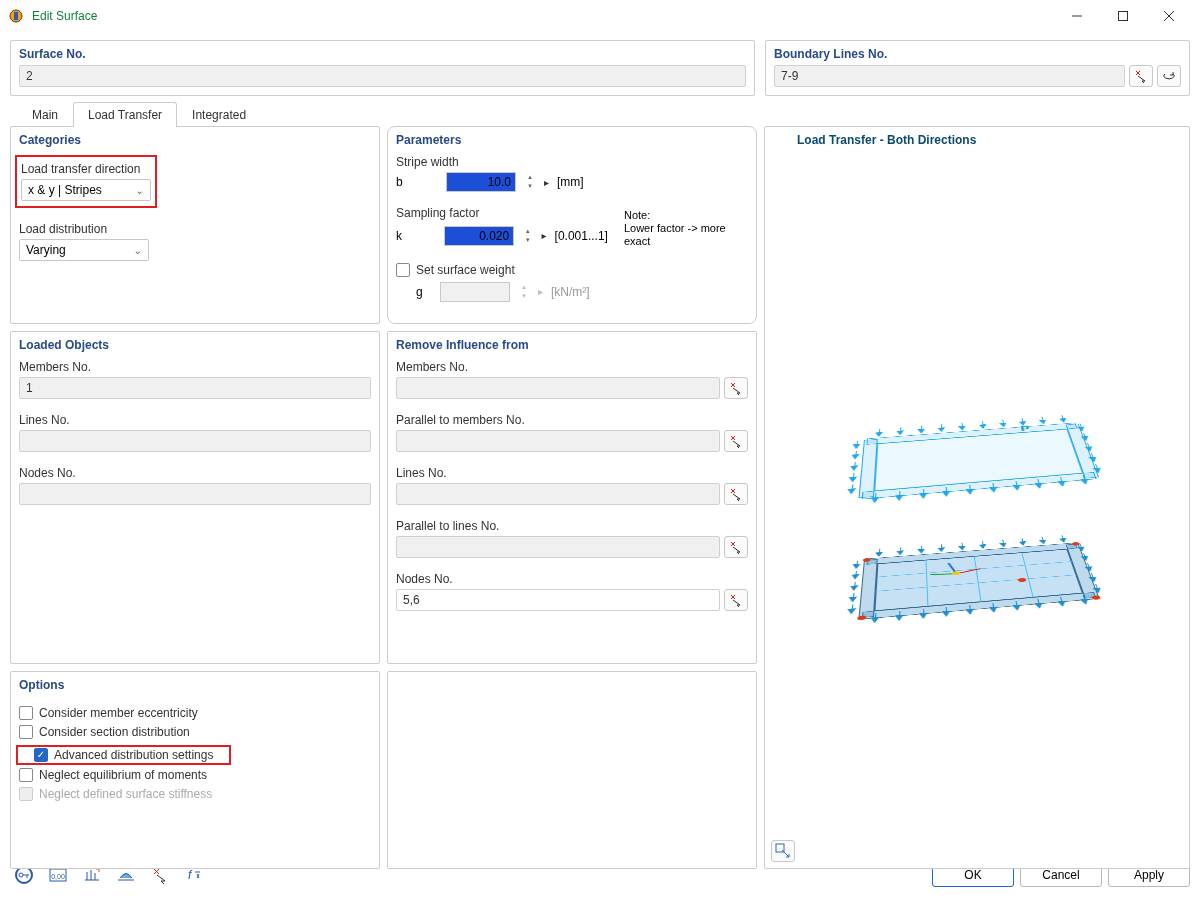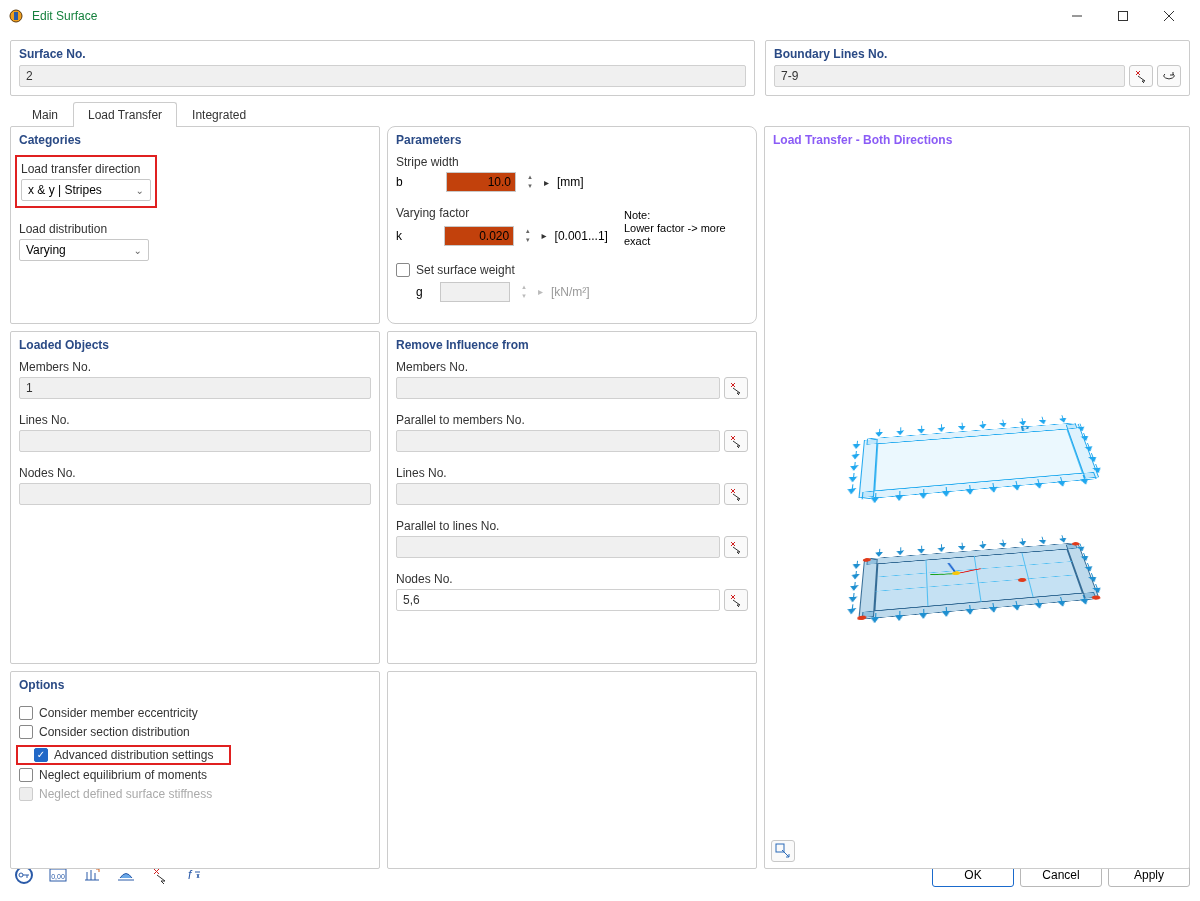"Load Transfer - Both Directions" .preview-title { color: #8b5cf6 -> #0c4a6e; margin-left: none -> 24px }
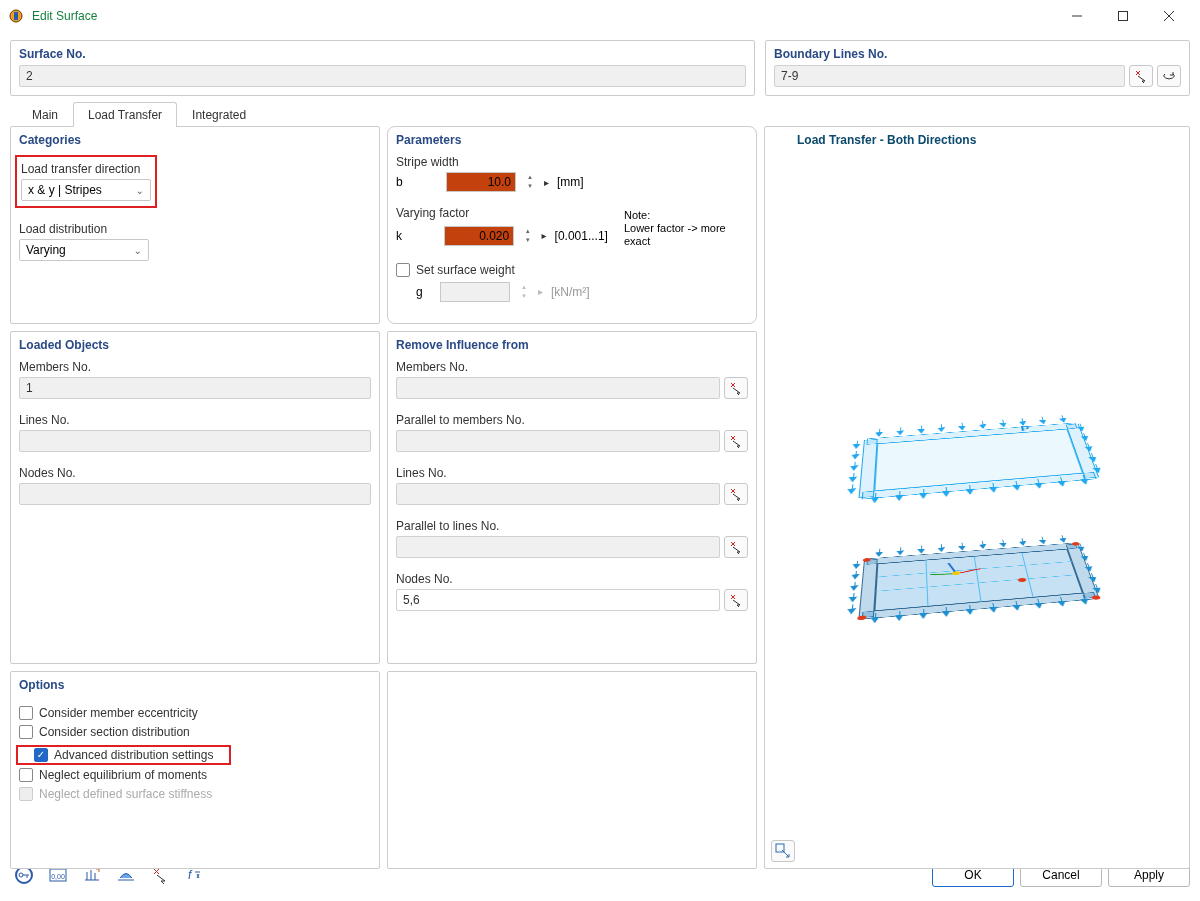"10.0" .num-input { background: #c2410c -> #1d4ed8 }
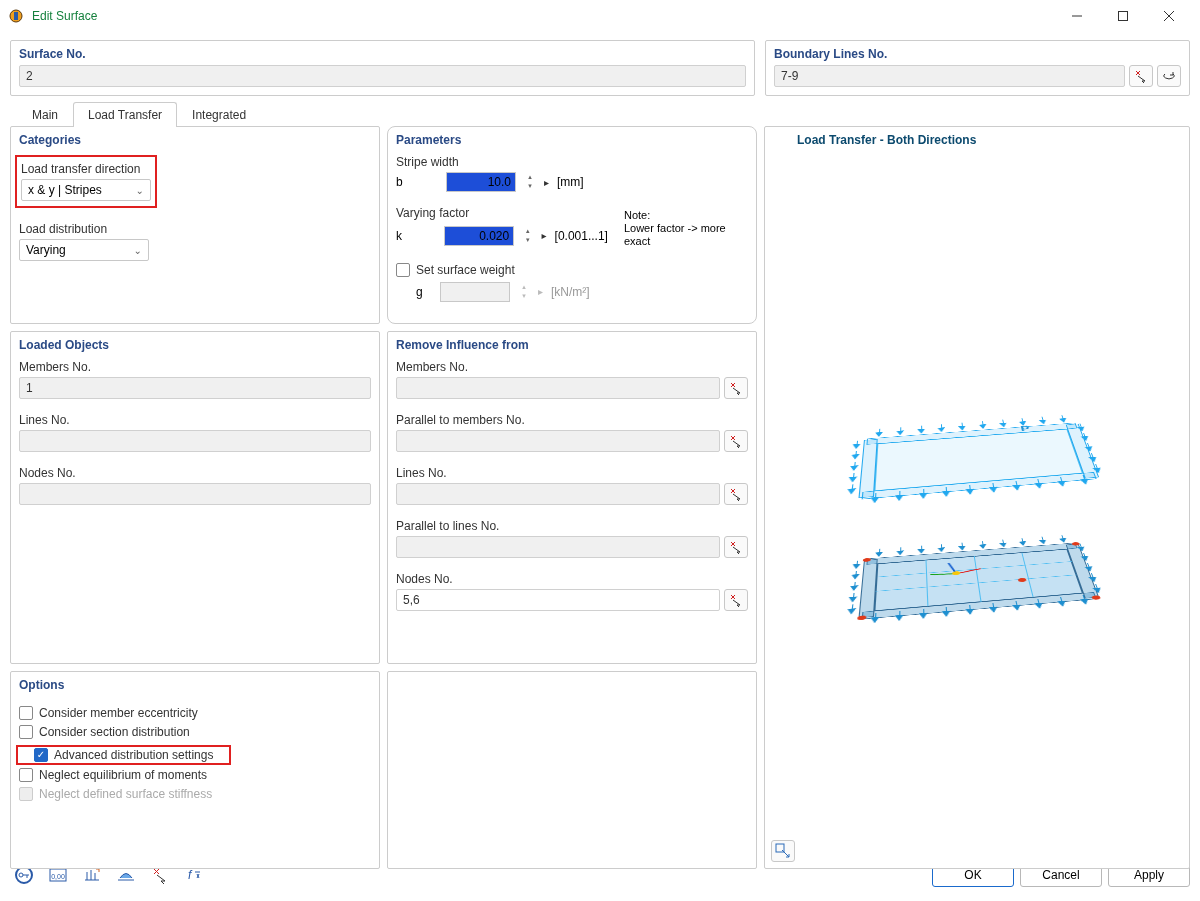"Varying factor" span.label { text: Varying -> Sampling }
